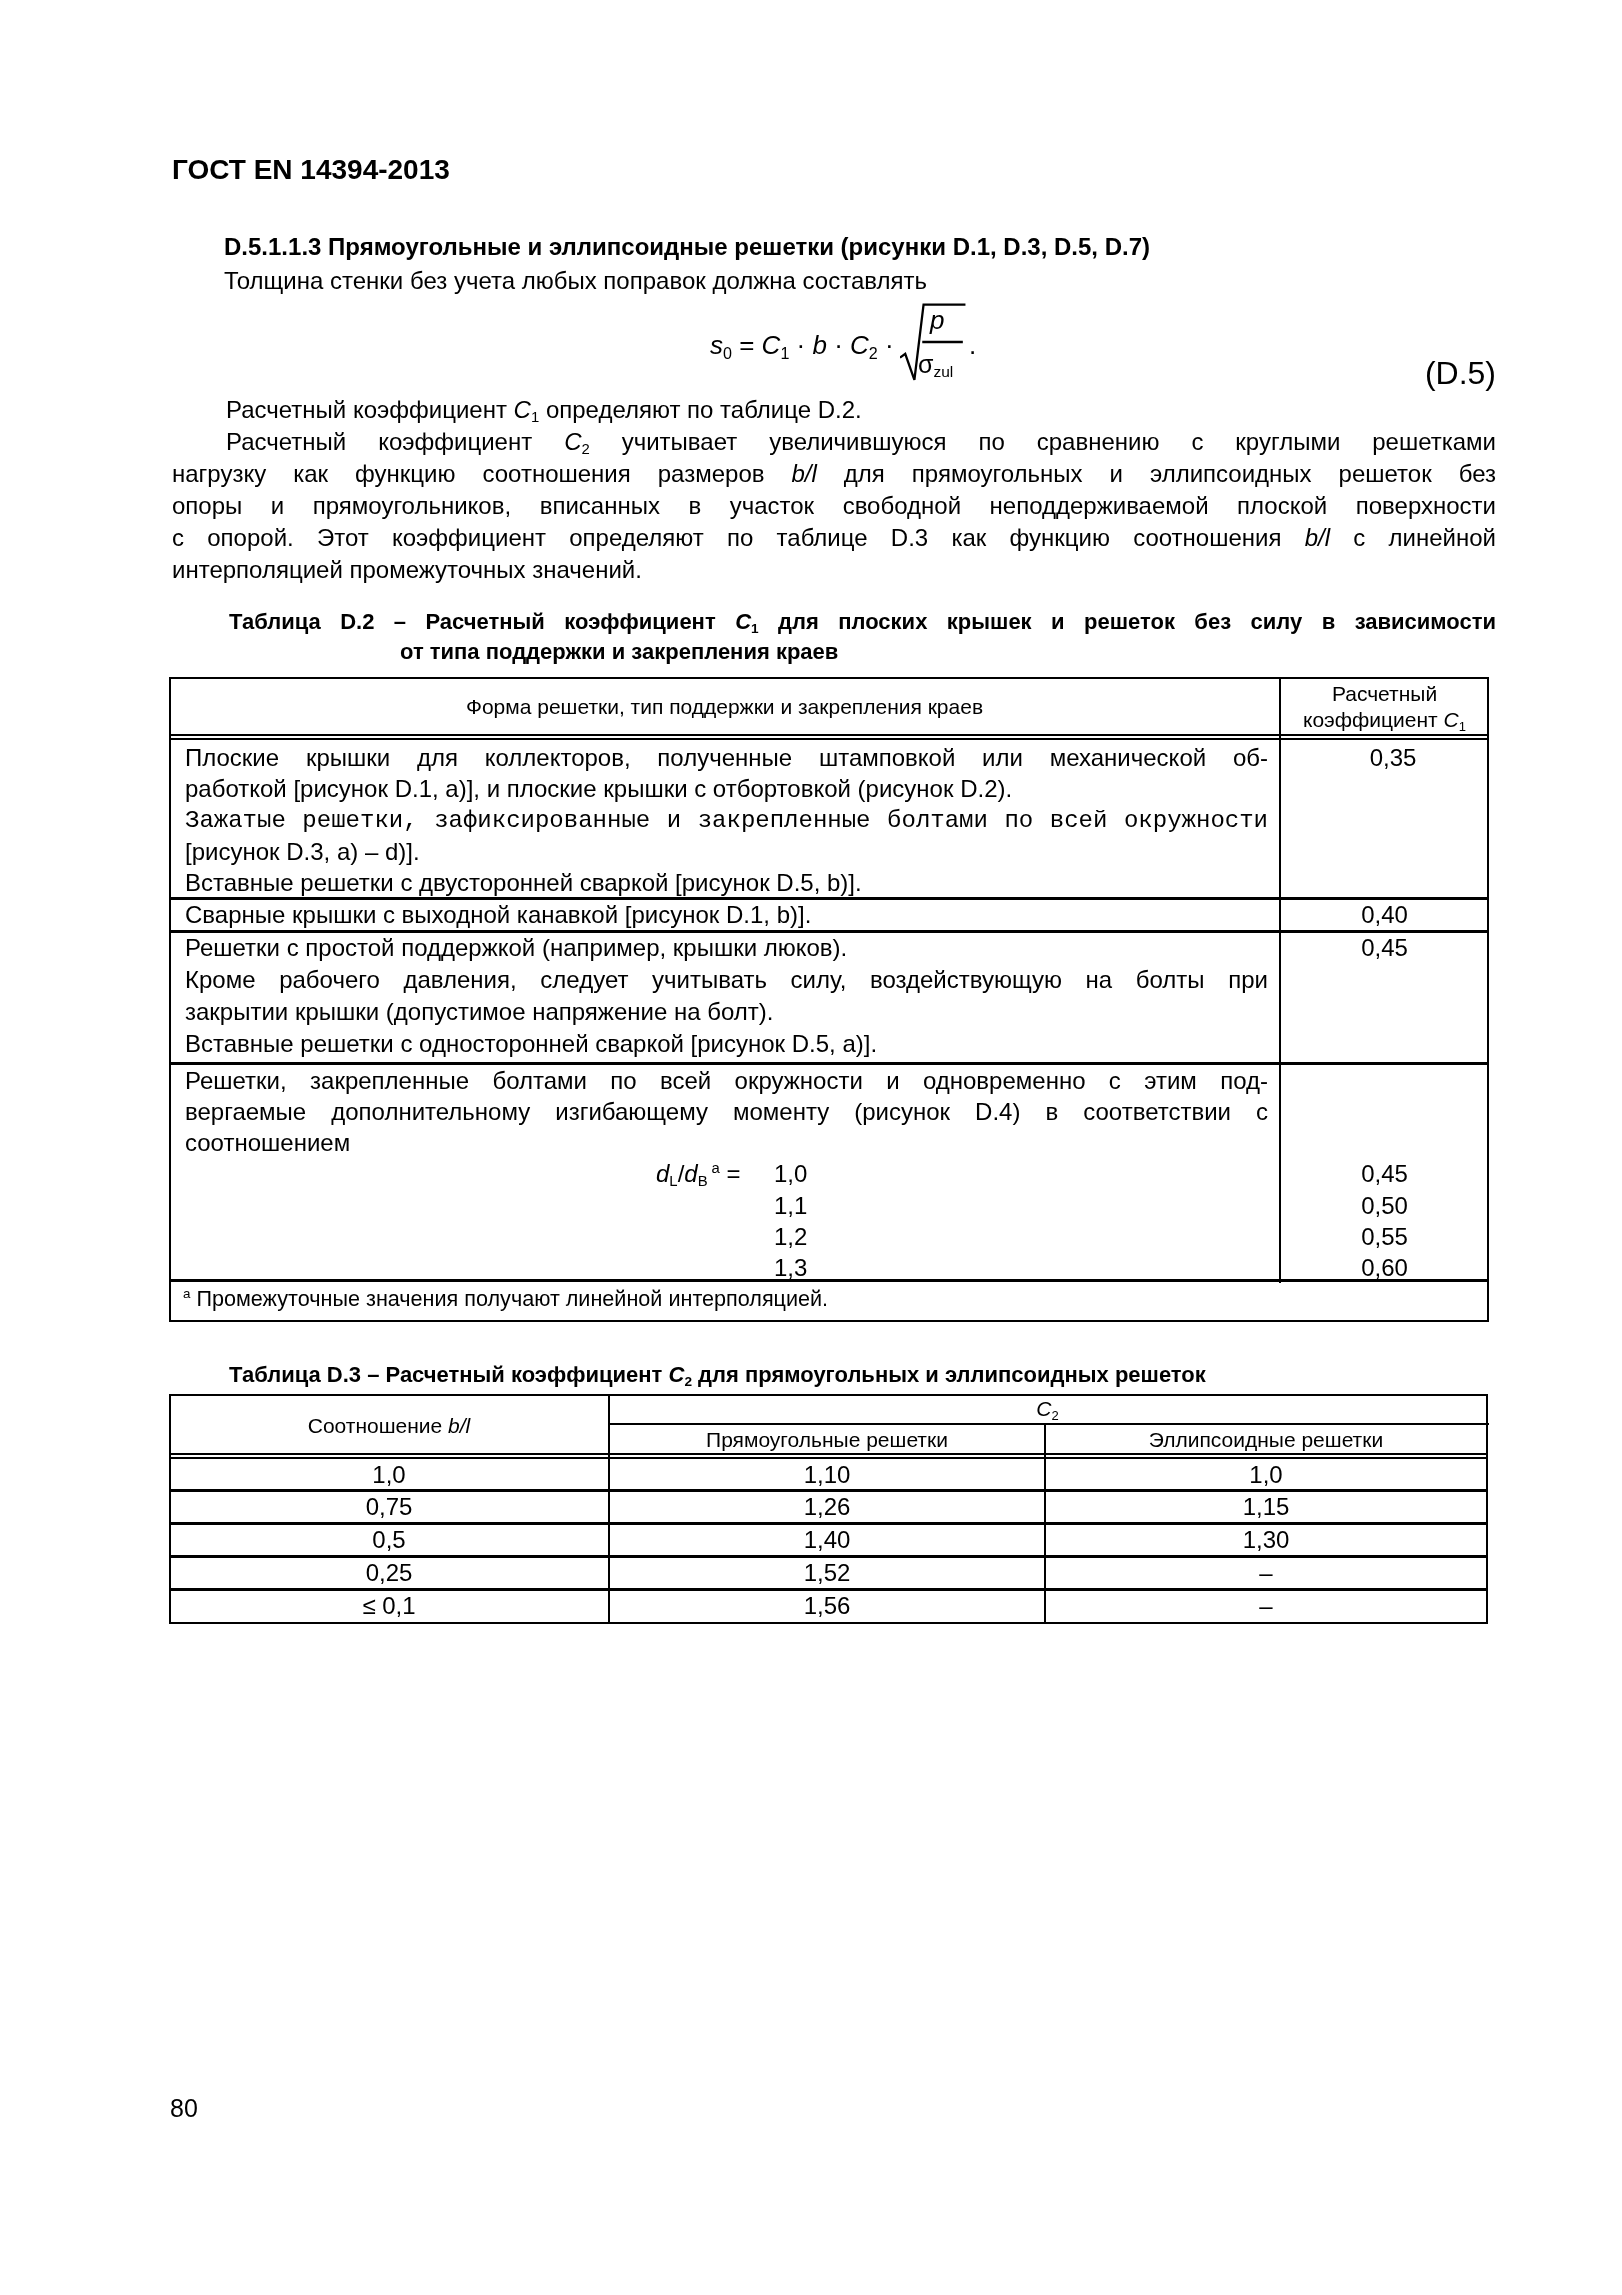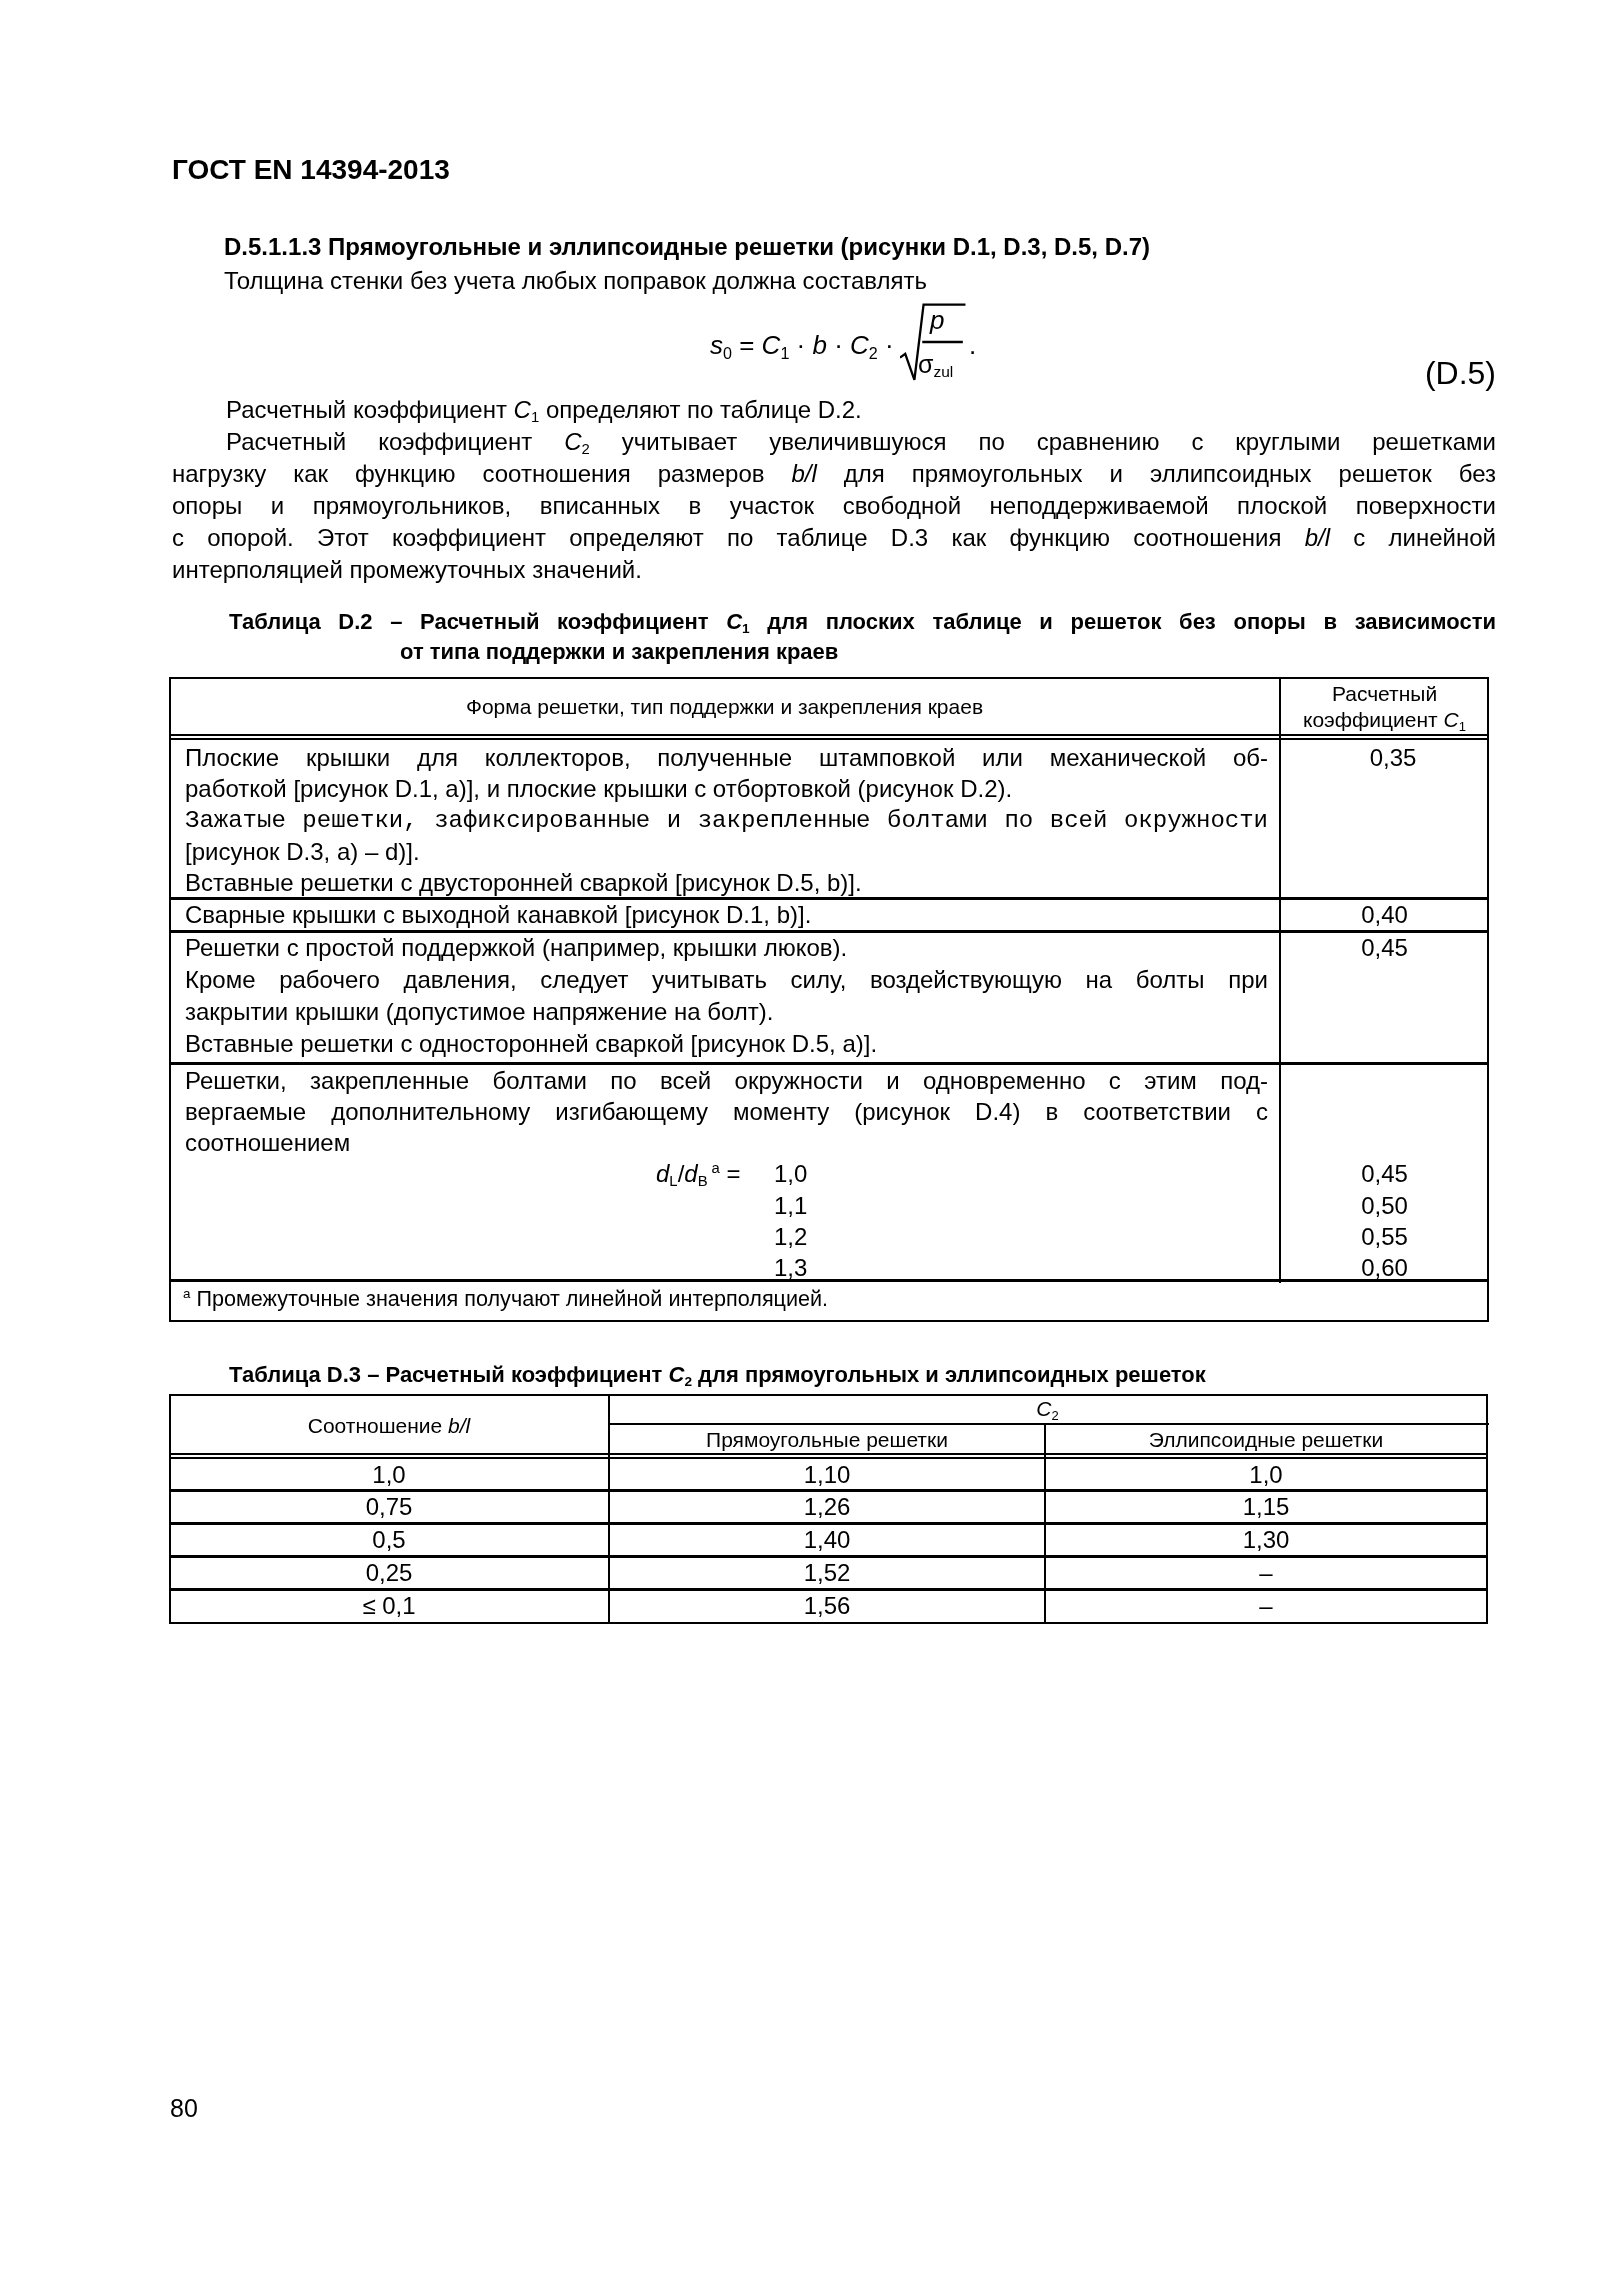"для плоских таблице и решеток" span { text: таблице и решеток без опоры -> крышек и решеток без силу }
